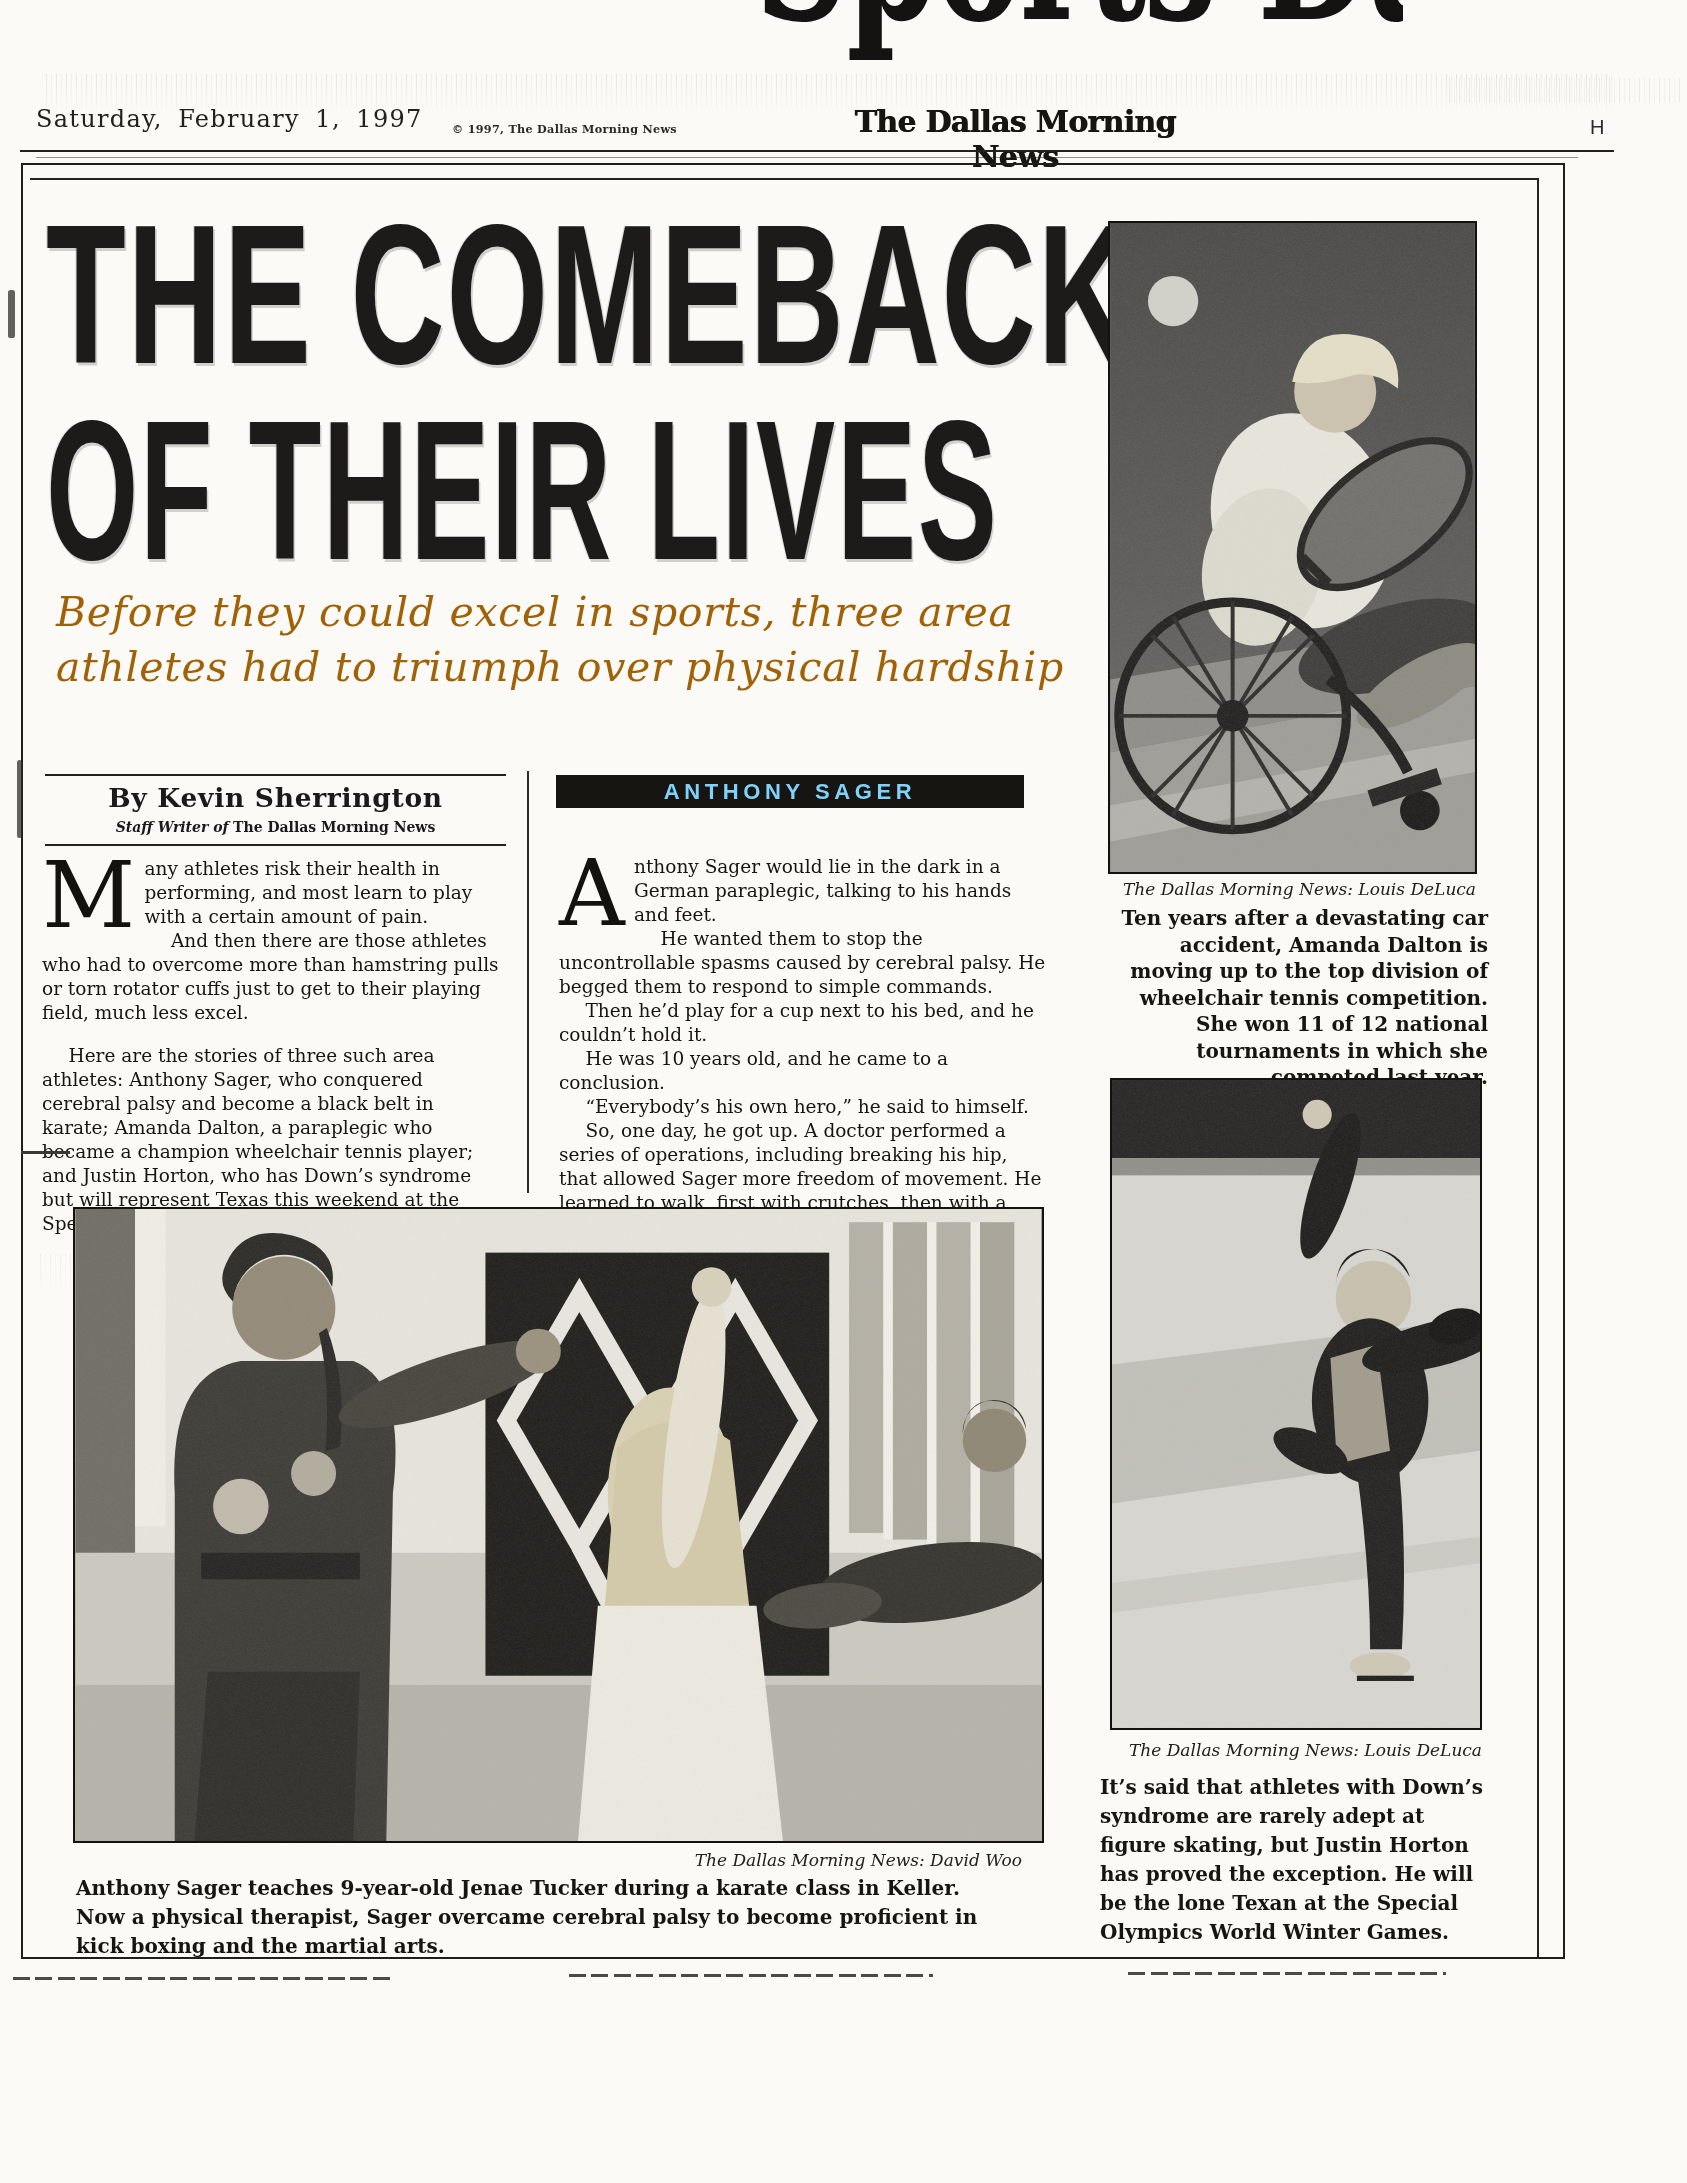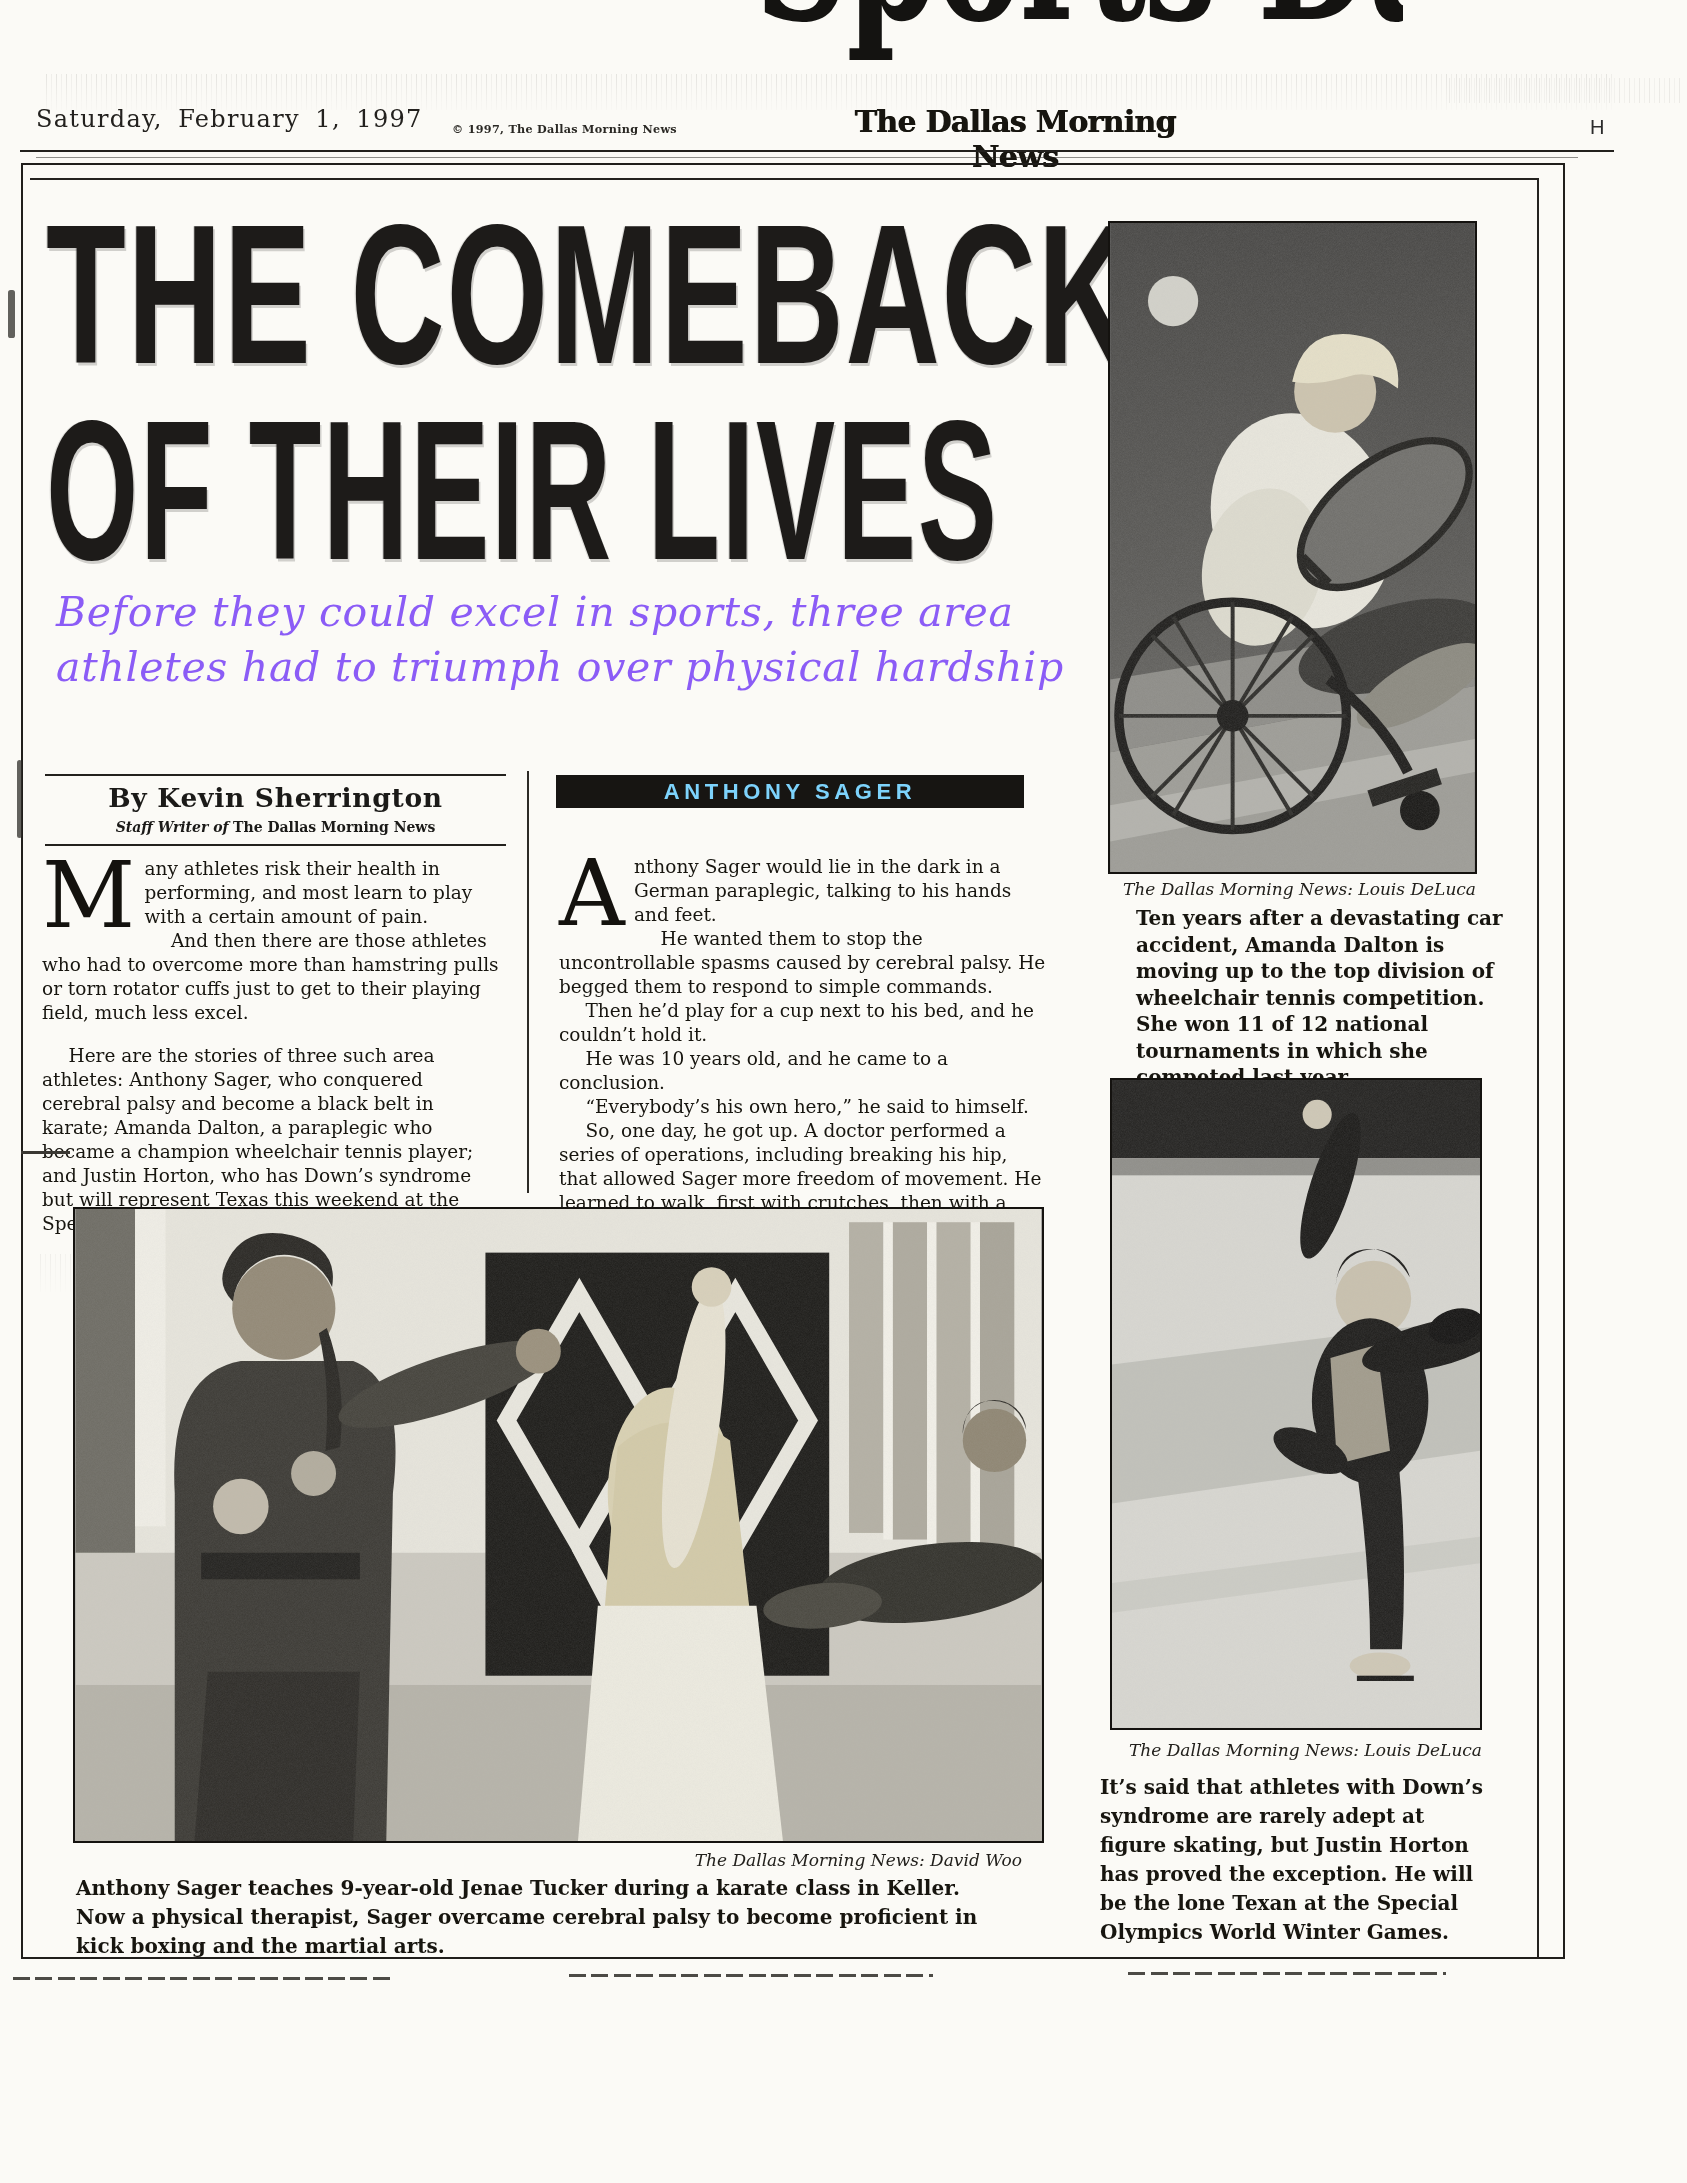"Before they could excel in" .subhead { color: #8b5cf6 -> #a16207 }
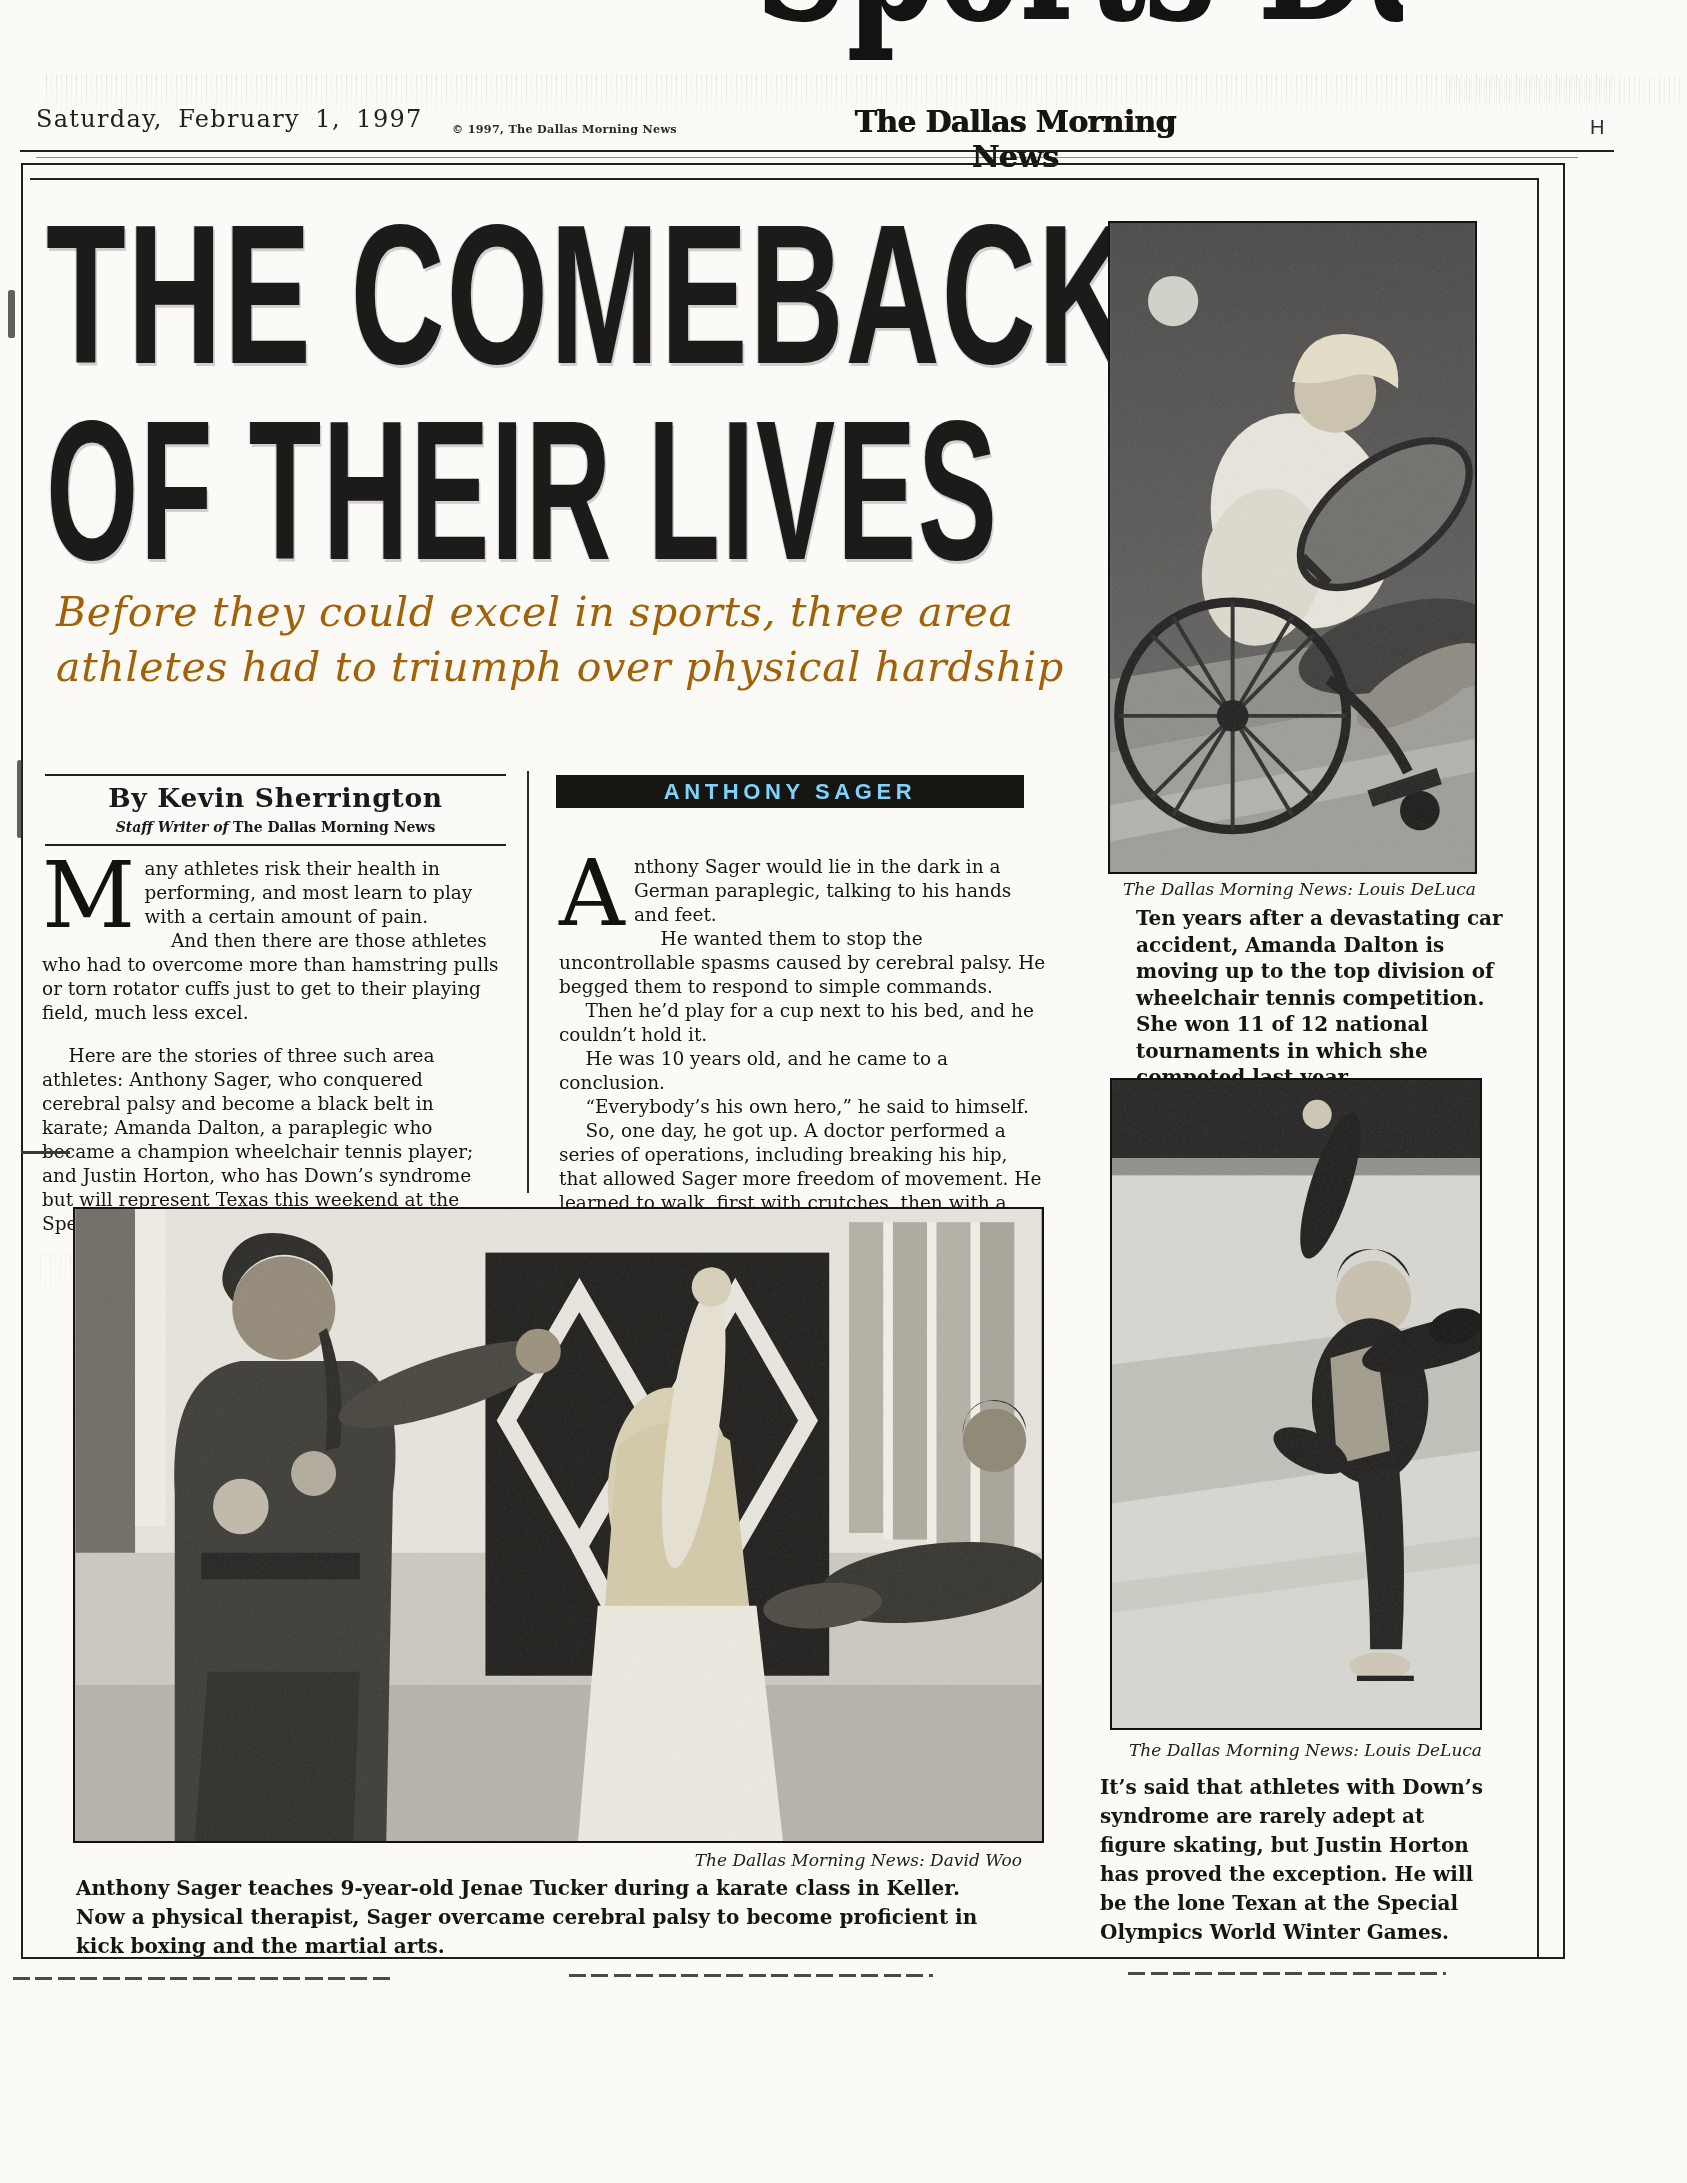"Ten years after a devastating" div.caption { left: 1136px -> 1100px; text-align: none -> right }
